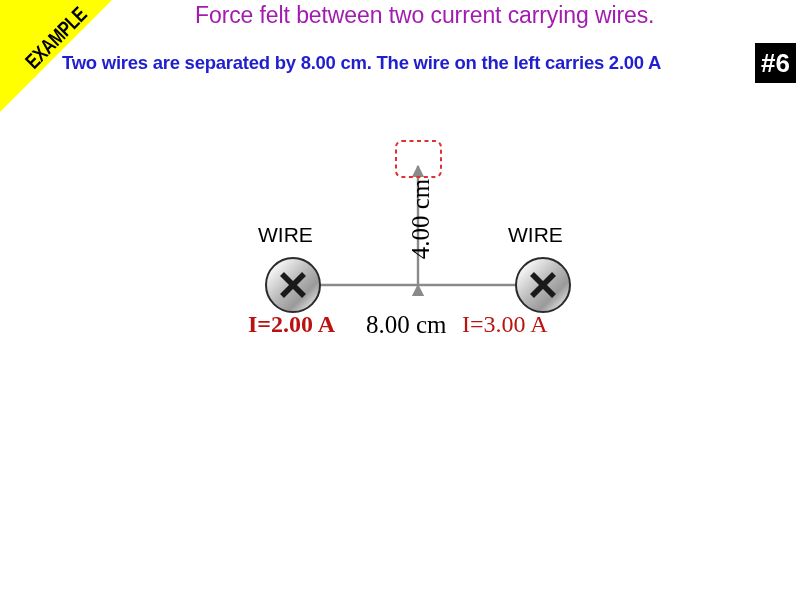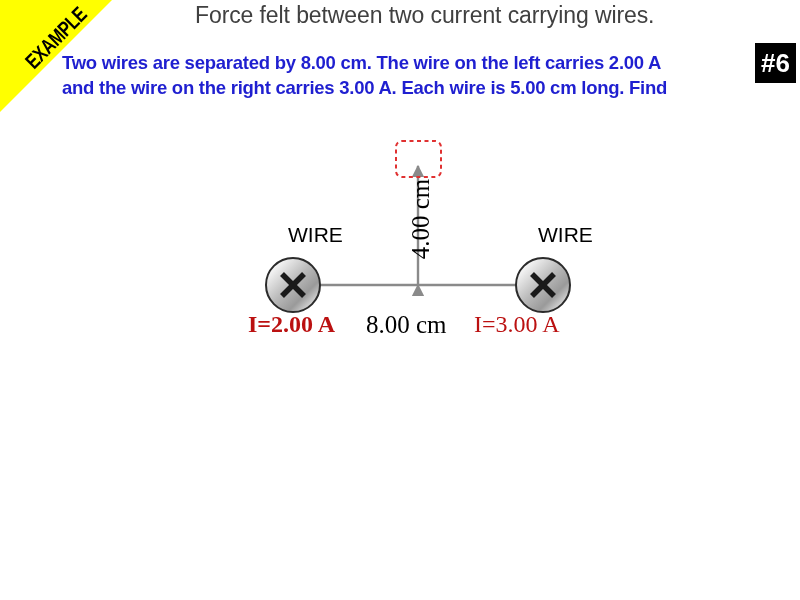"Force felt between two current" #title { color: #404040 -> #a21caf }
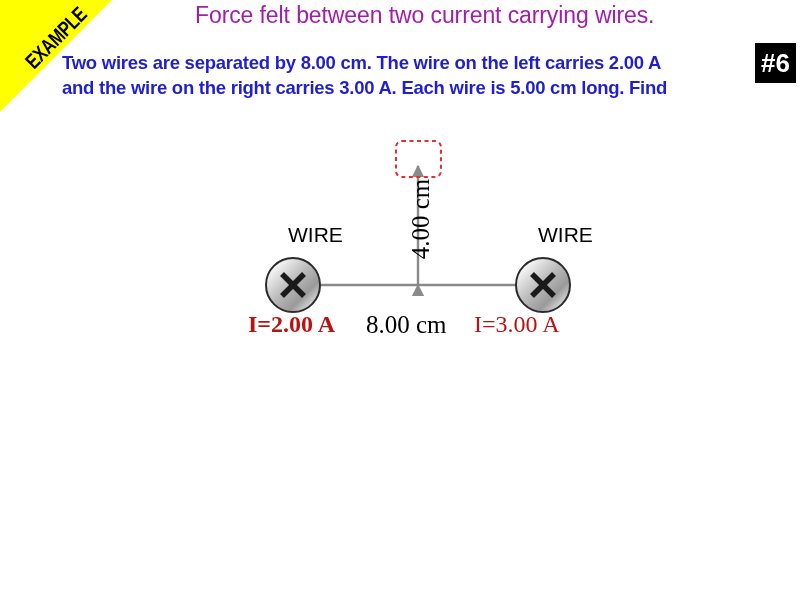"and the wire on the" span.ln { html: <span>and the wire on the right carries 3.00 A. Each wire is 5.00 cm long. Find</span> -> none }
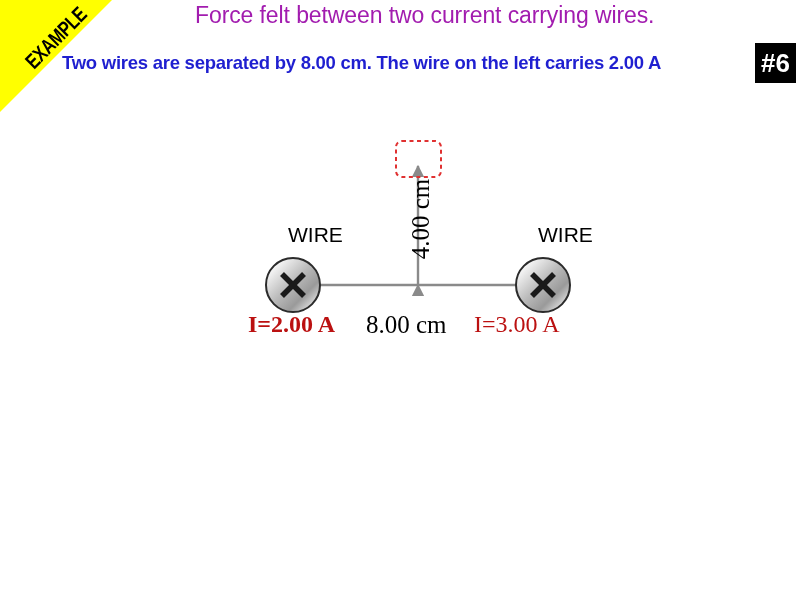"WIRE" .wire-label { margin-left: 30px -> none }
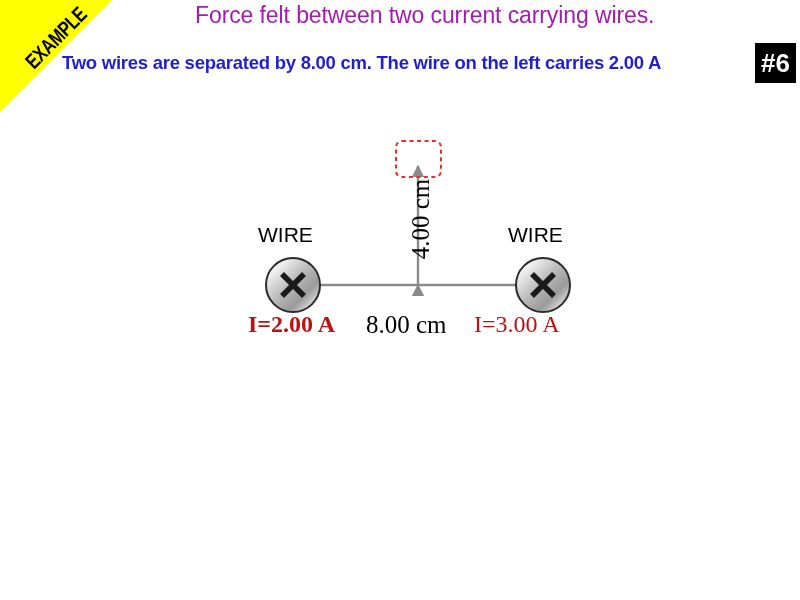"I=3.00 A" #current-label-right { margin-left: 12px -> none }
